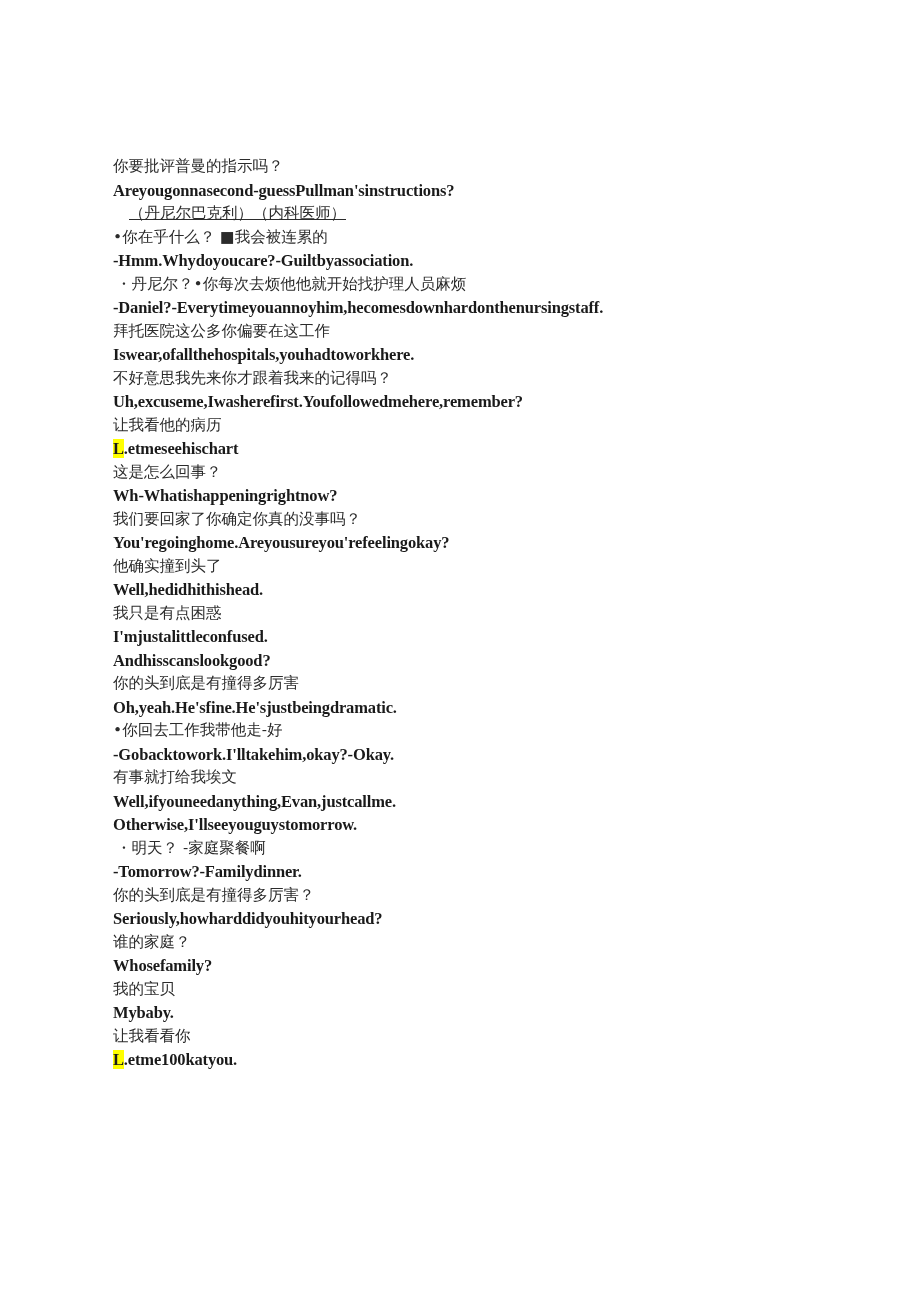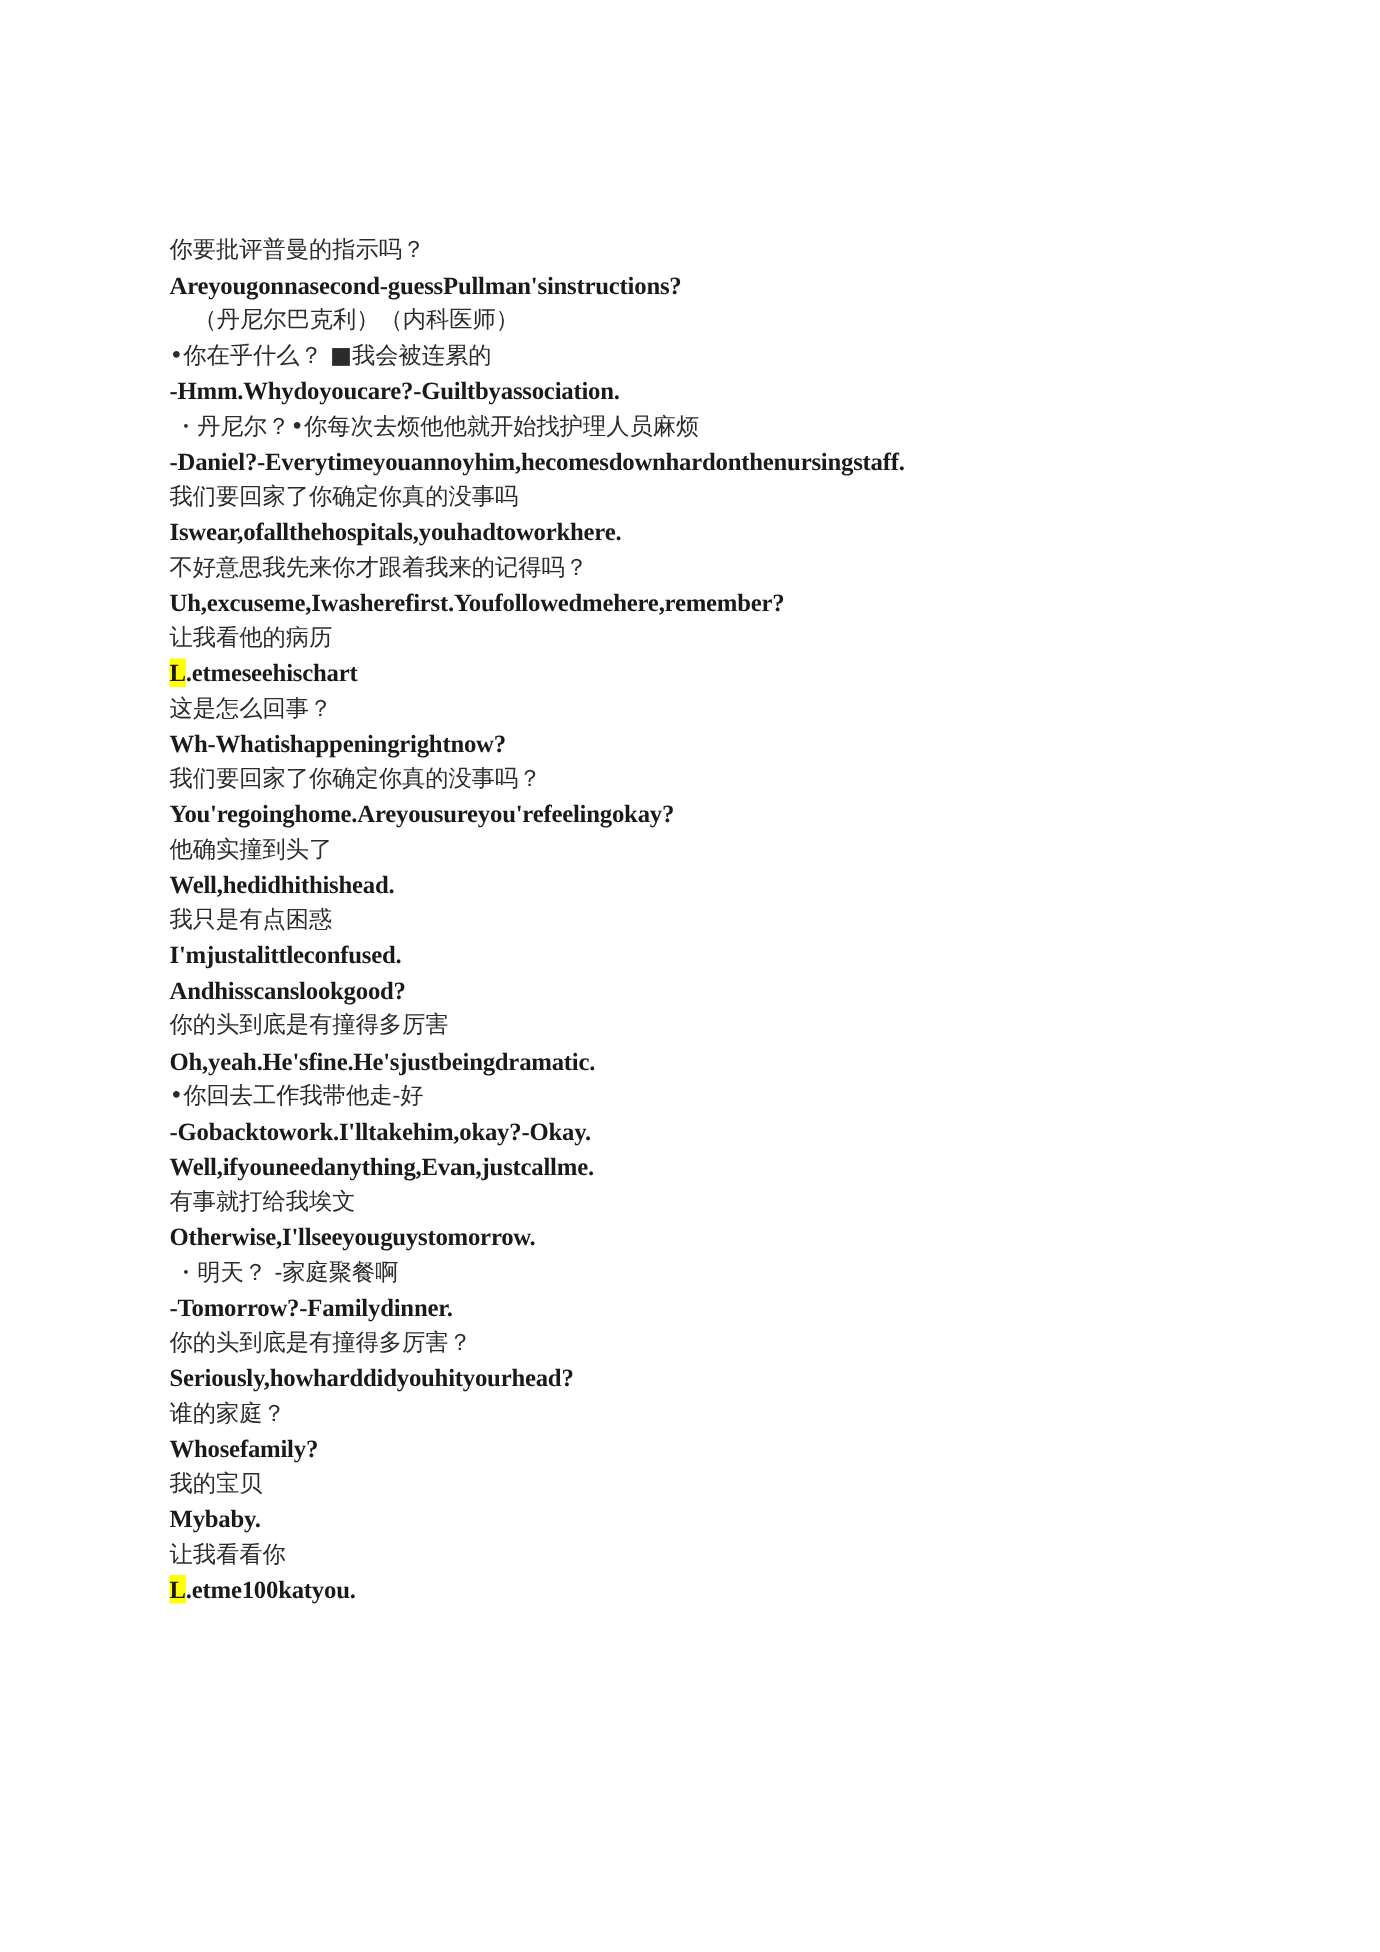"（丹尼尔巴克利）（内科医师）" .line.indent { text-decoration: none -> underline }
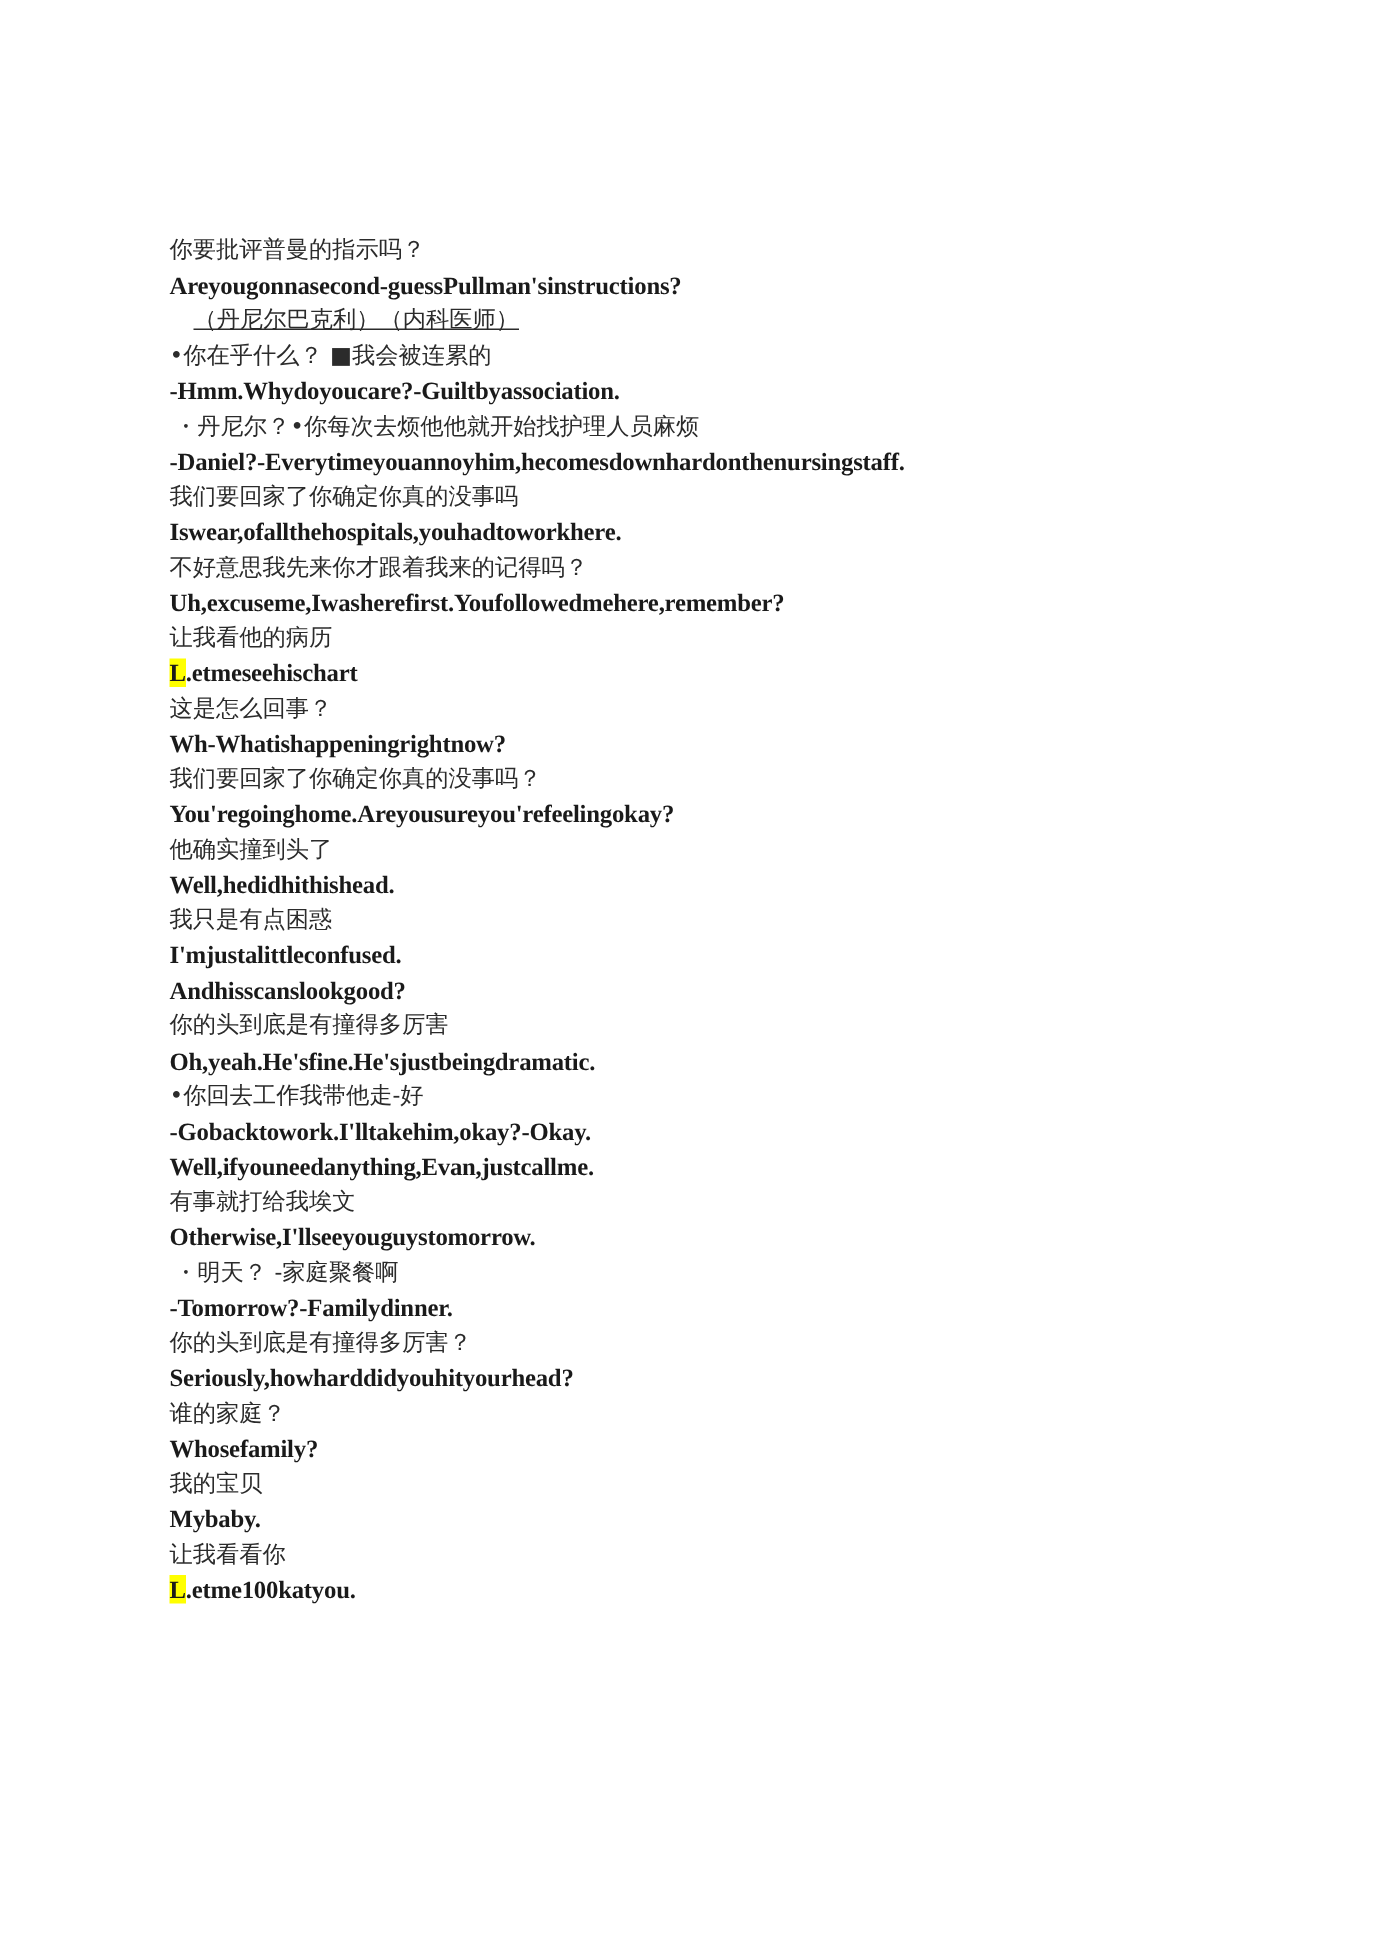"我们要回家了你确定你真的没事吗" span.line { text: 我们要回家了你确定你真的没事吗 -> 拜托医院这公多你偏要在这工作 }
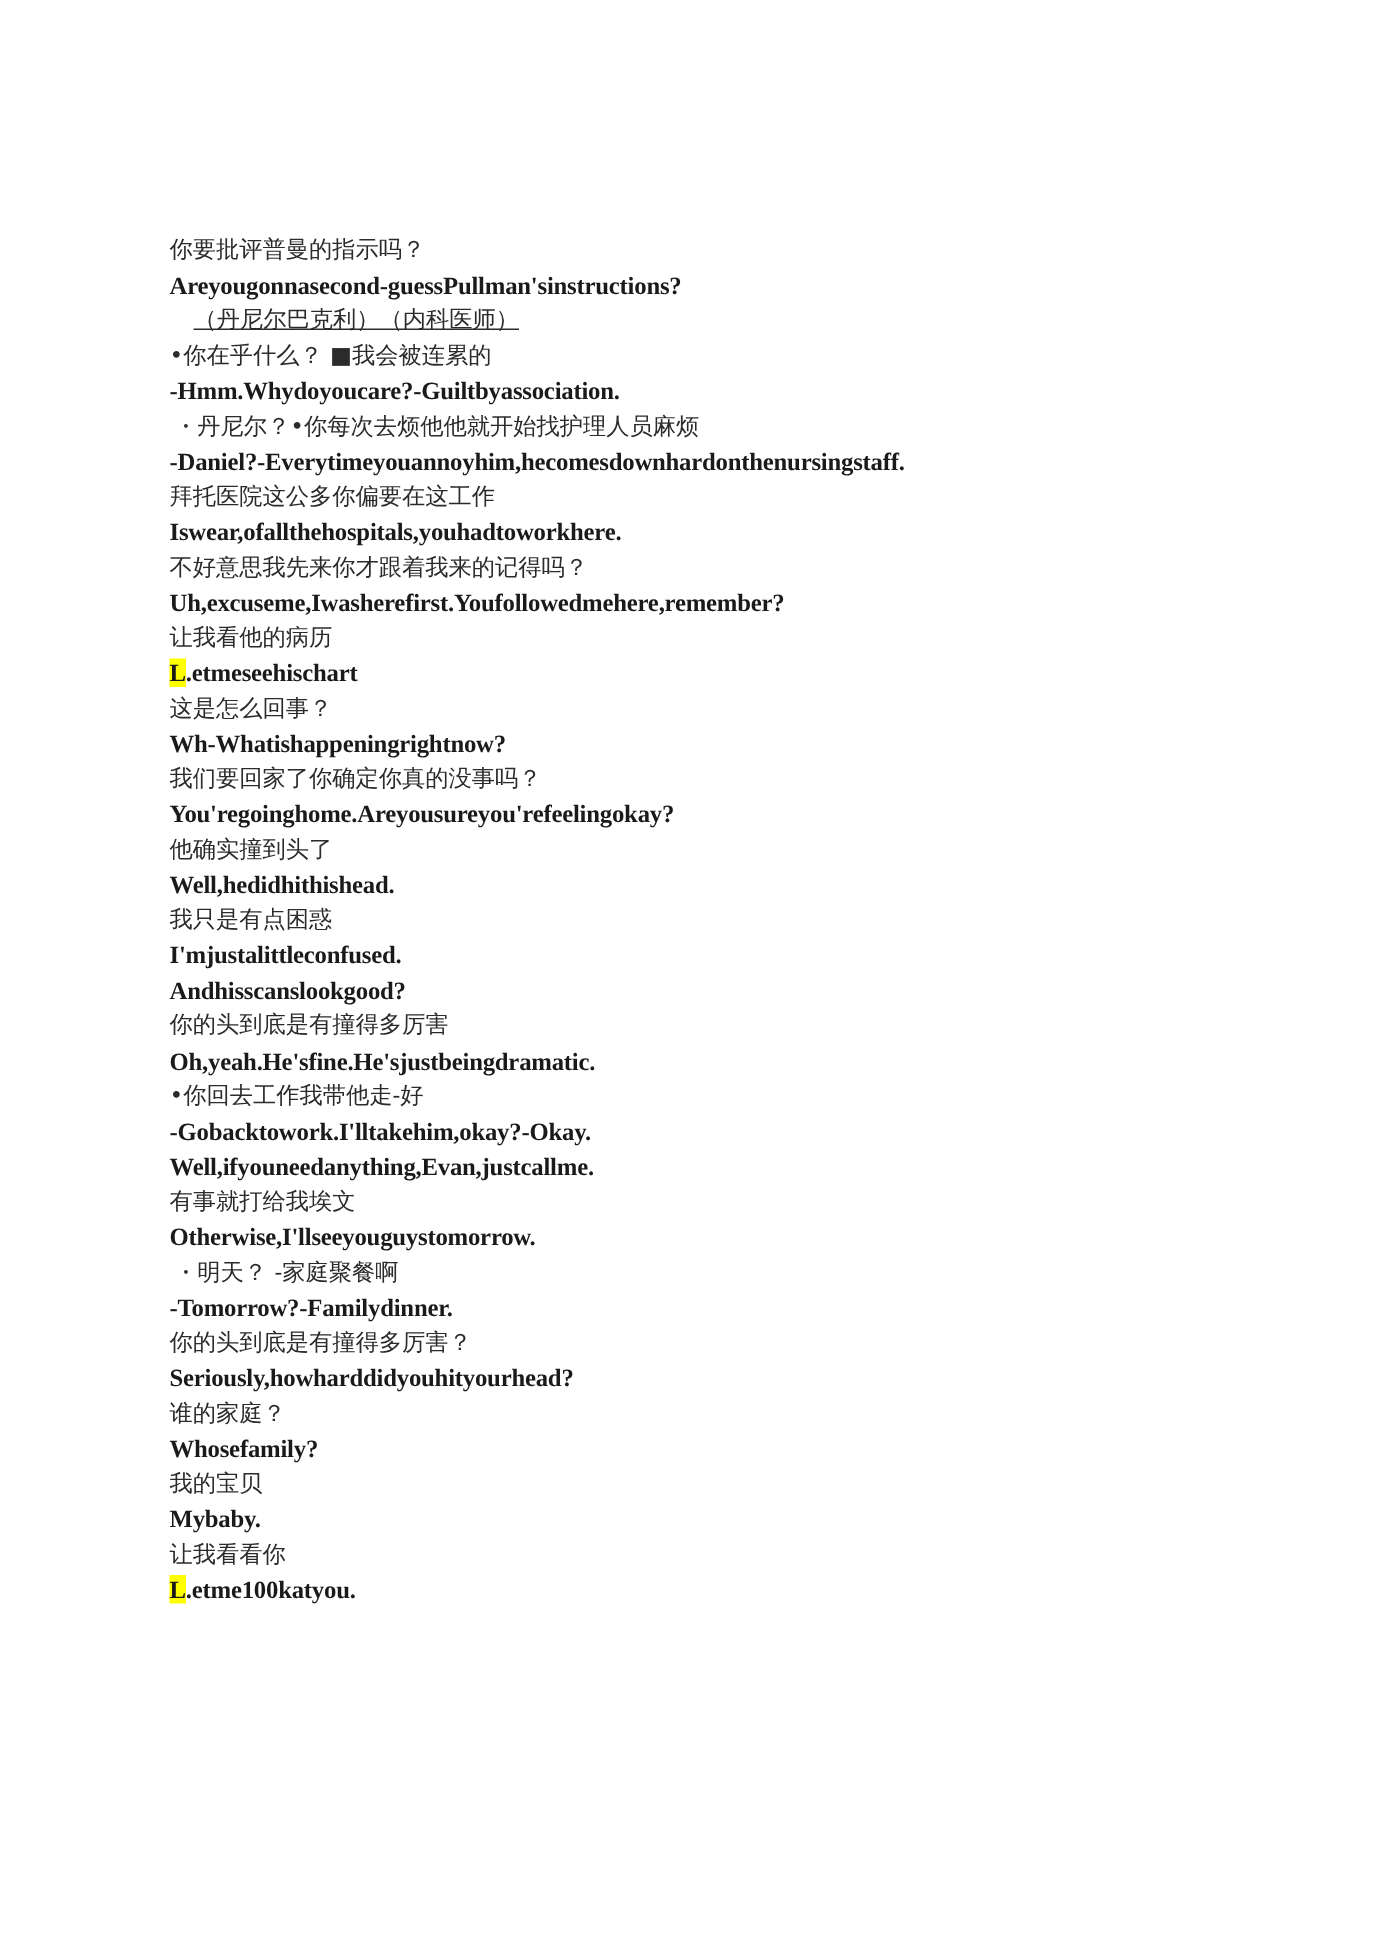"Well,ifyouneedanything,Evan,justcallme." span.line { order: before "有事就打给我埃文" -> after "有事就打给我埃文" }
